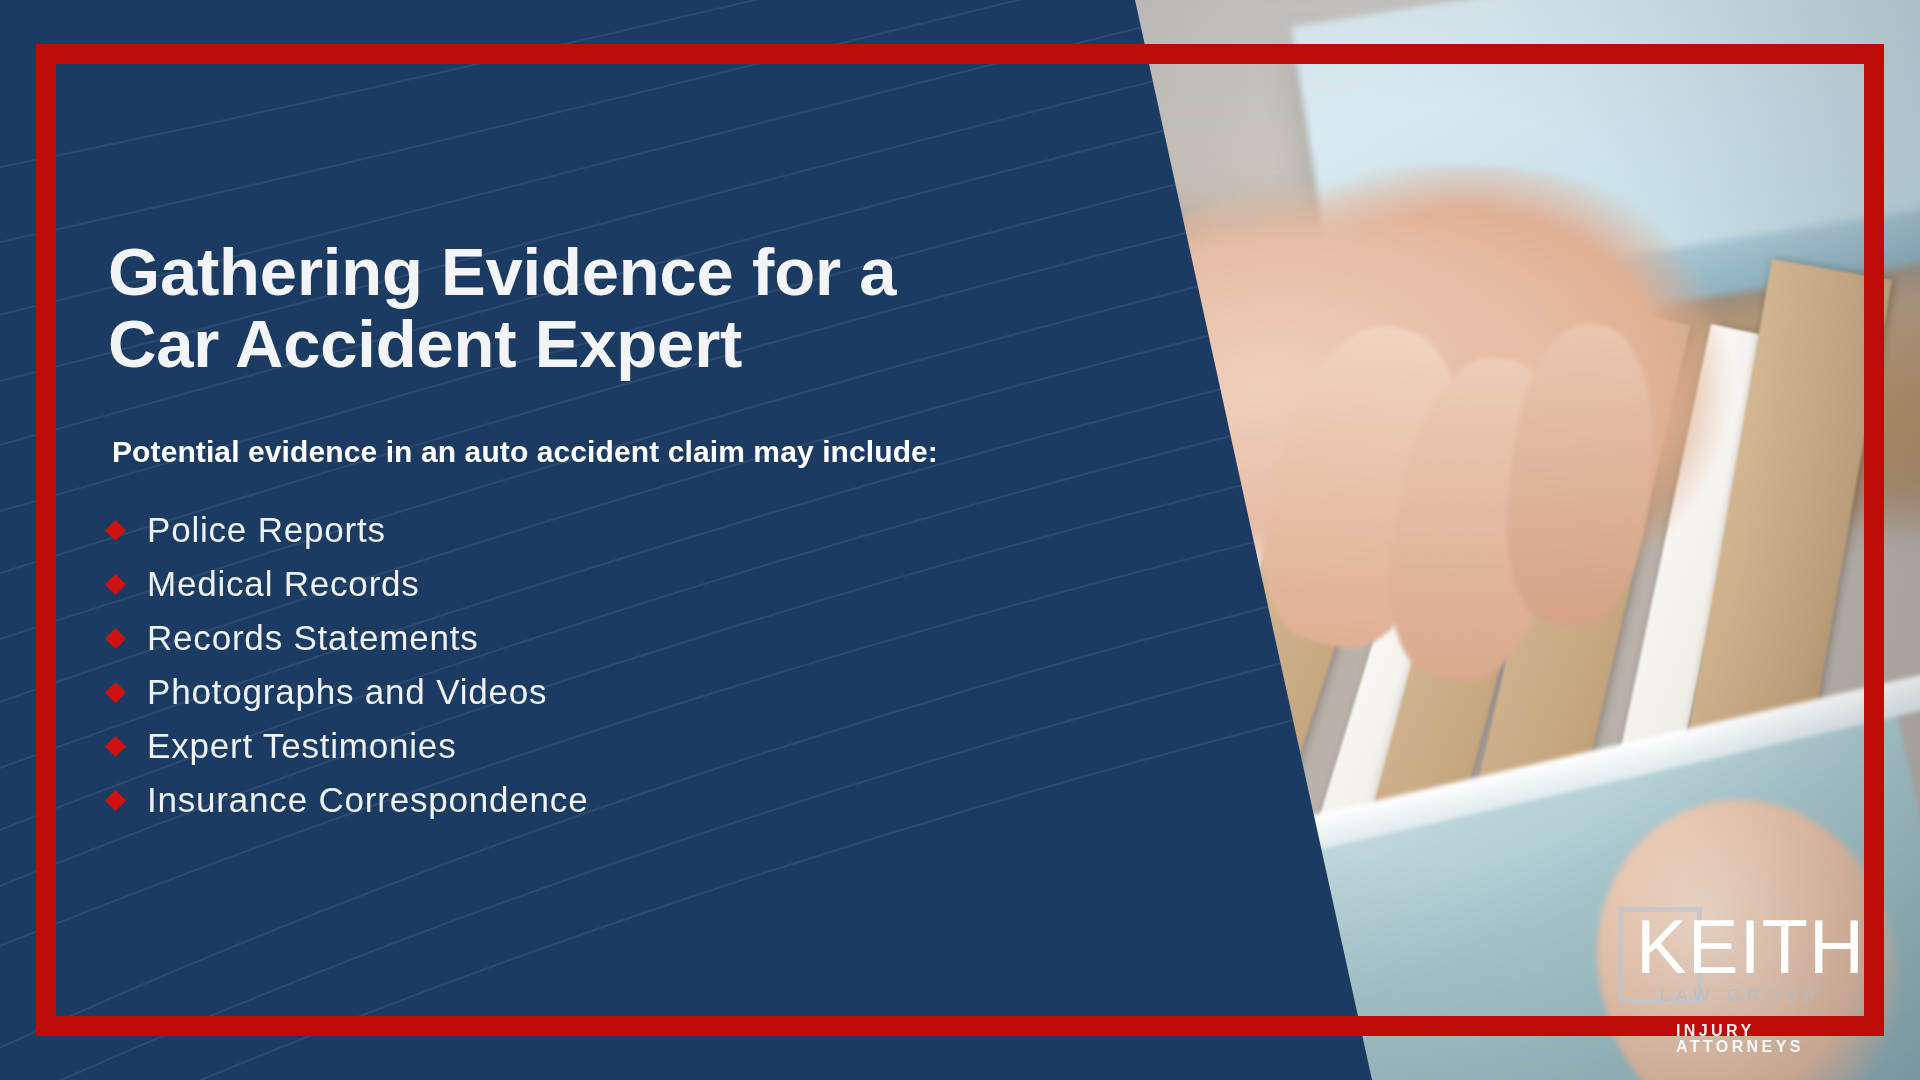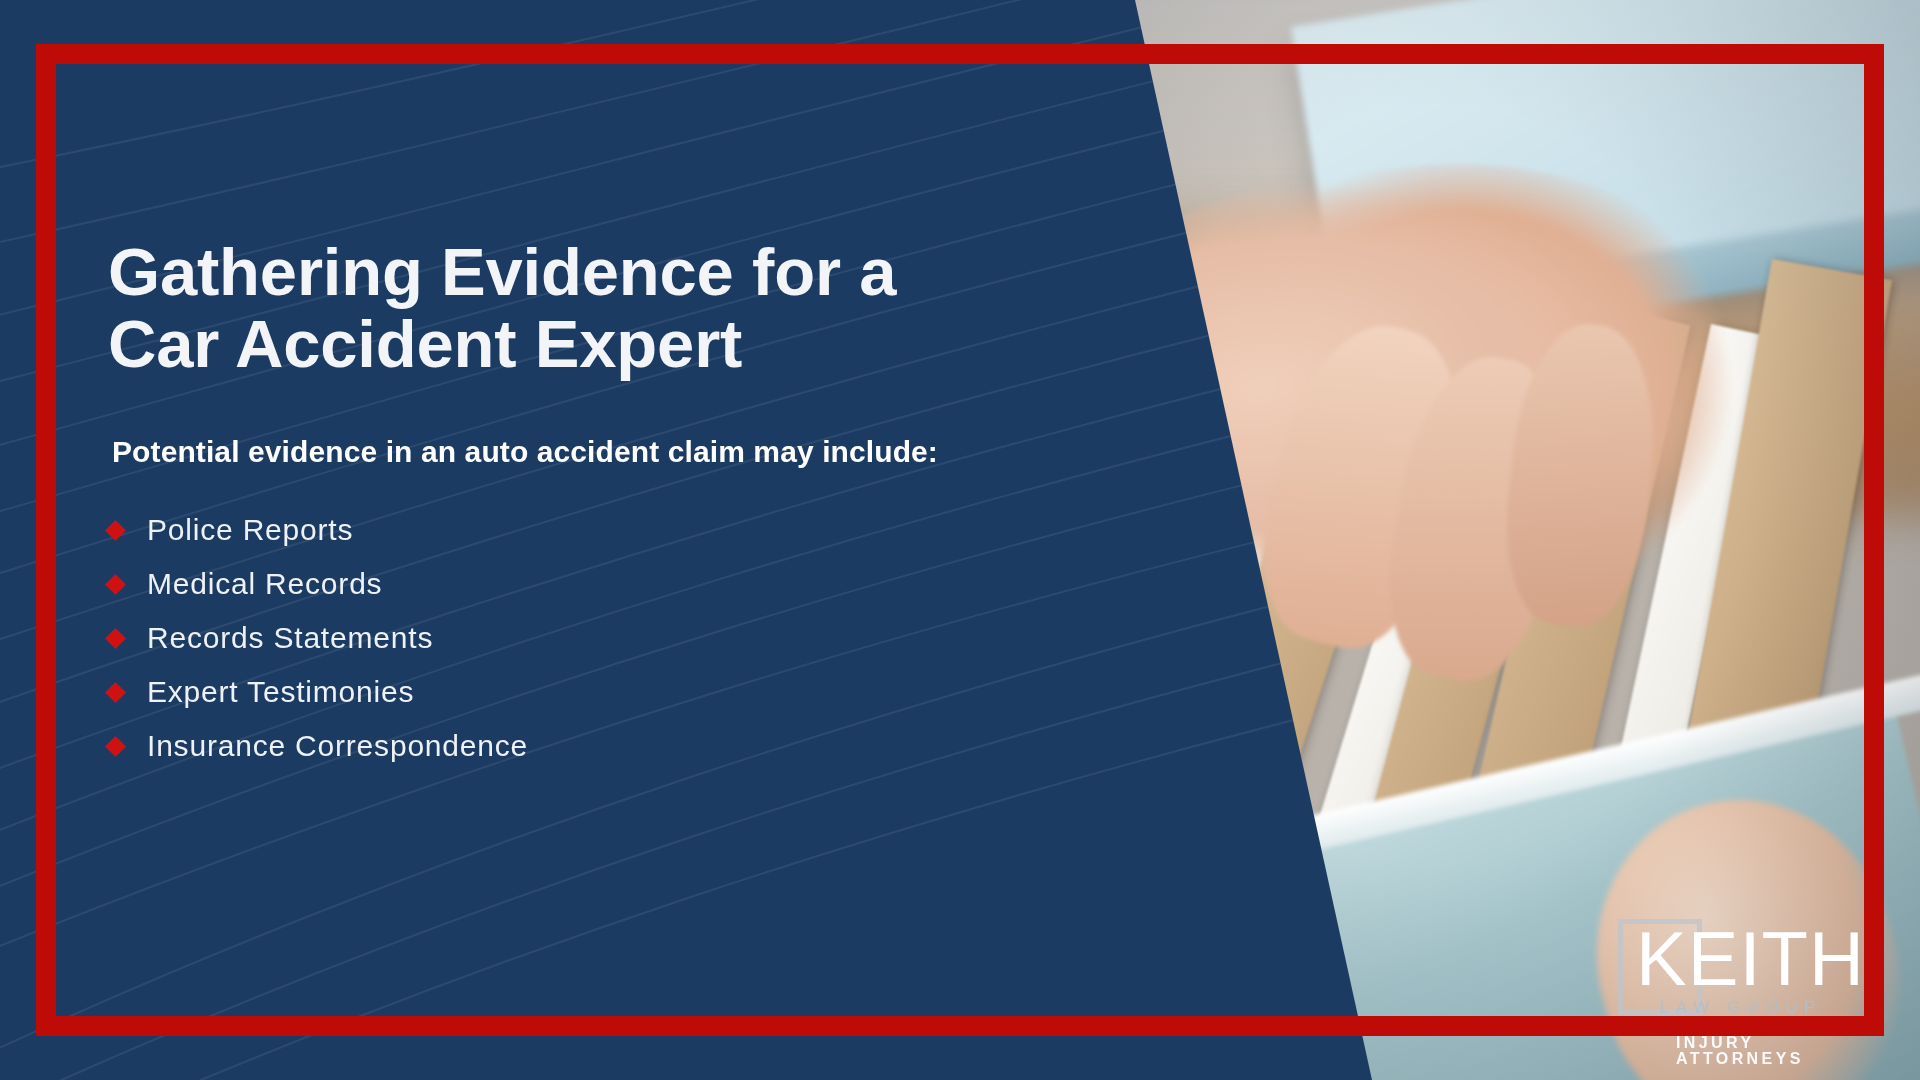"Police Reports" .bullet-text { font-size: 30px -> 35px }
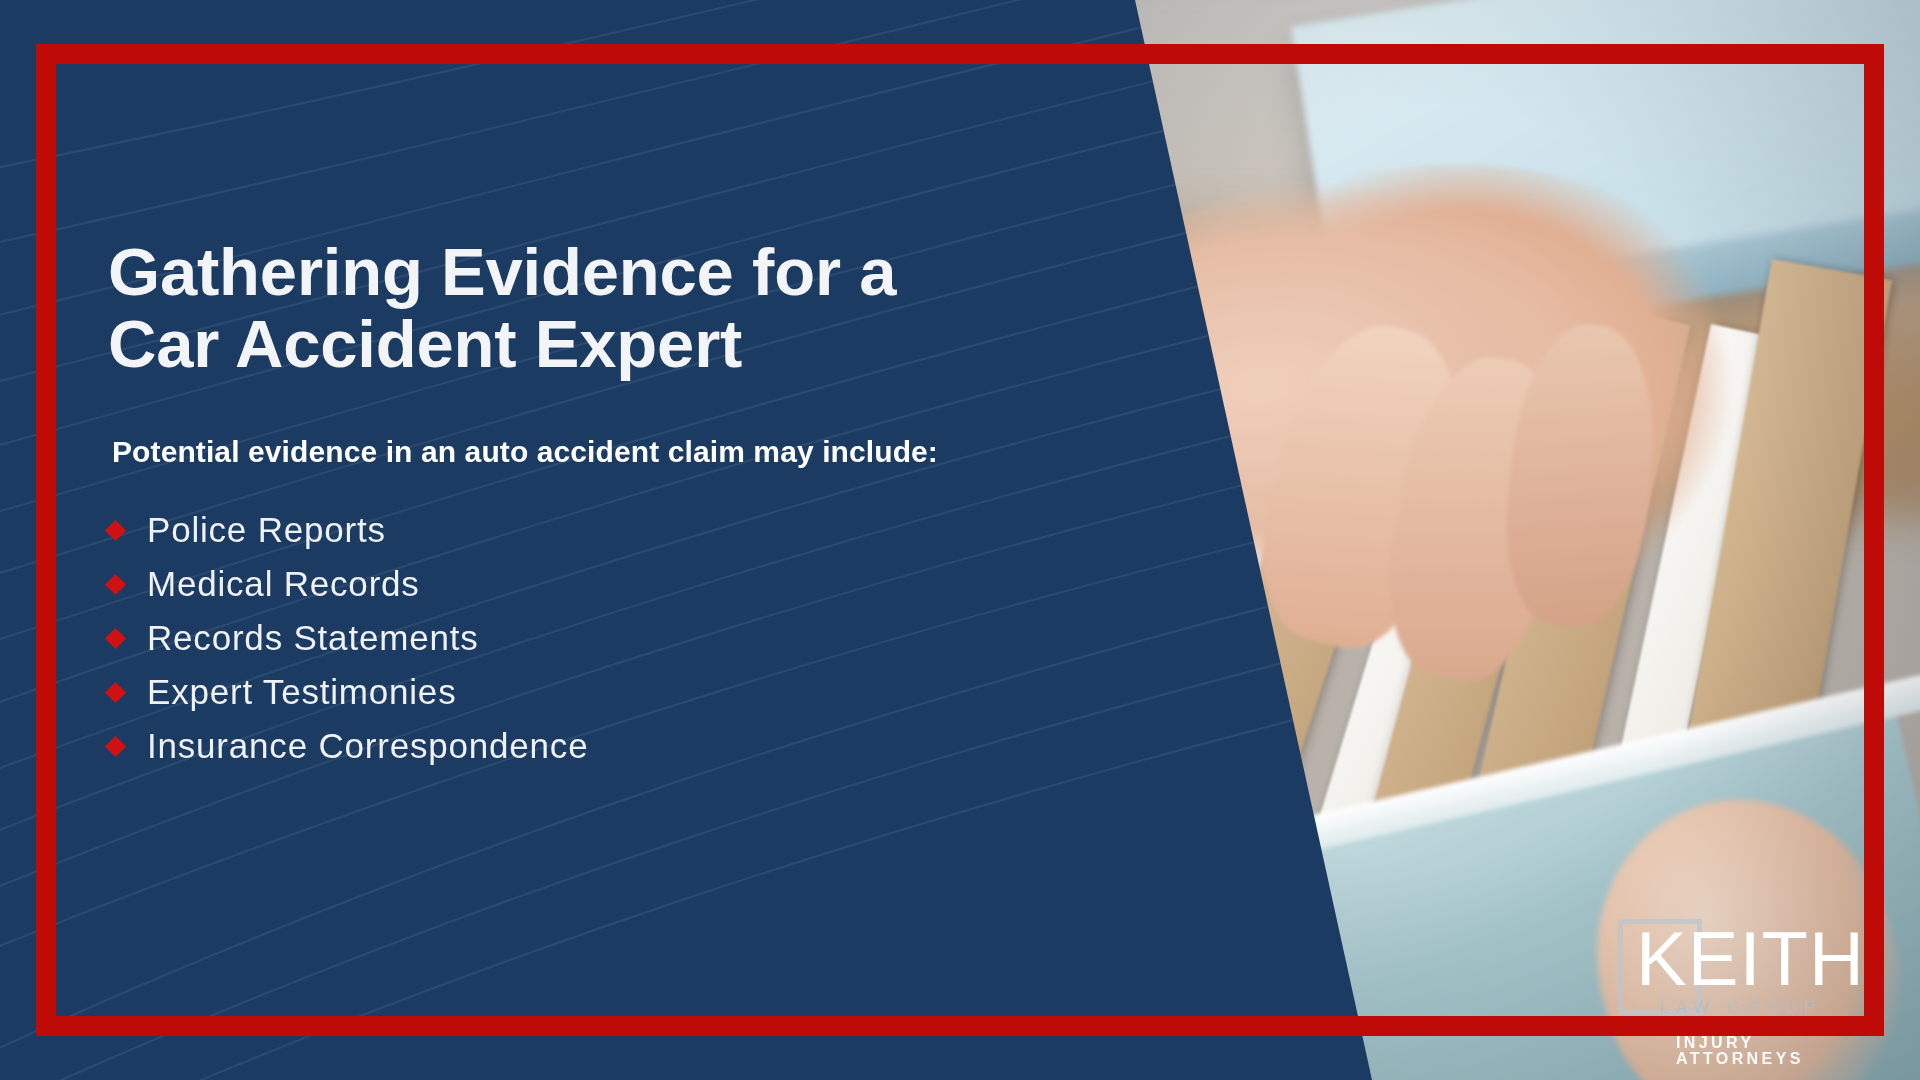"Photographs and Videos" li.bullet-item { html: none -> <li> <span></span> <span>Photographs and Videos</span> </li> }
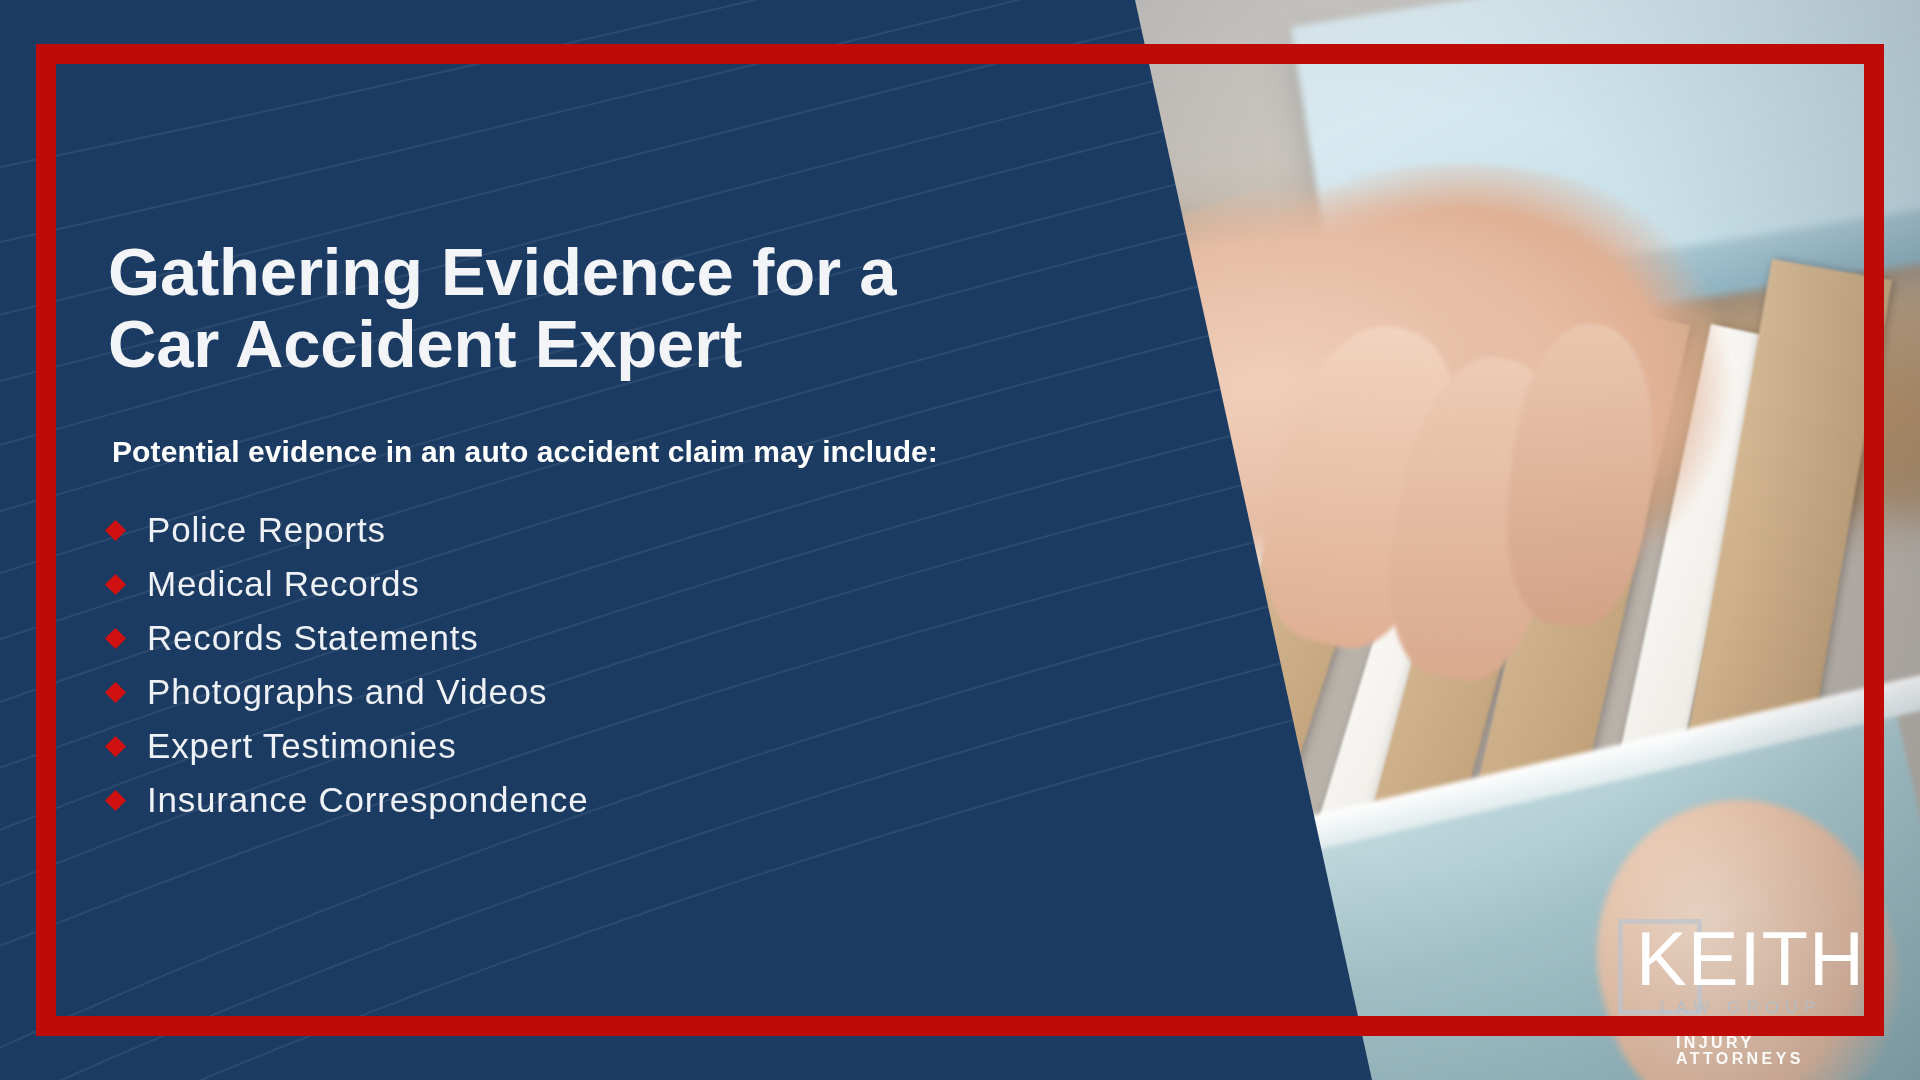"KEITH" .logo { bottom: 24px -> 36px }
